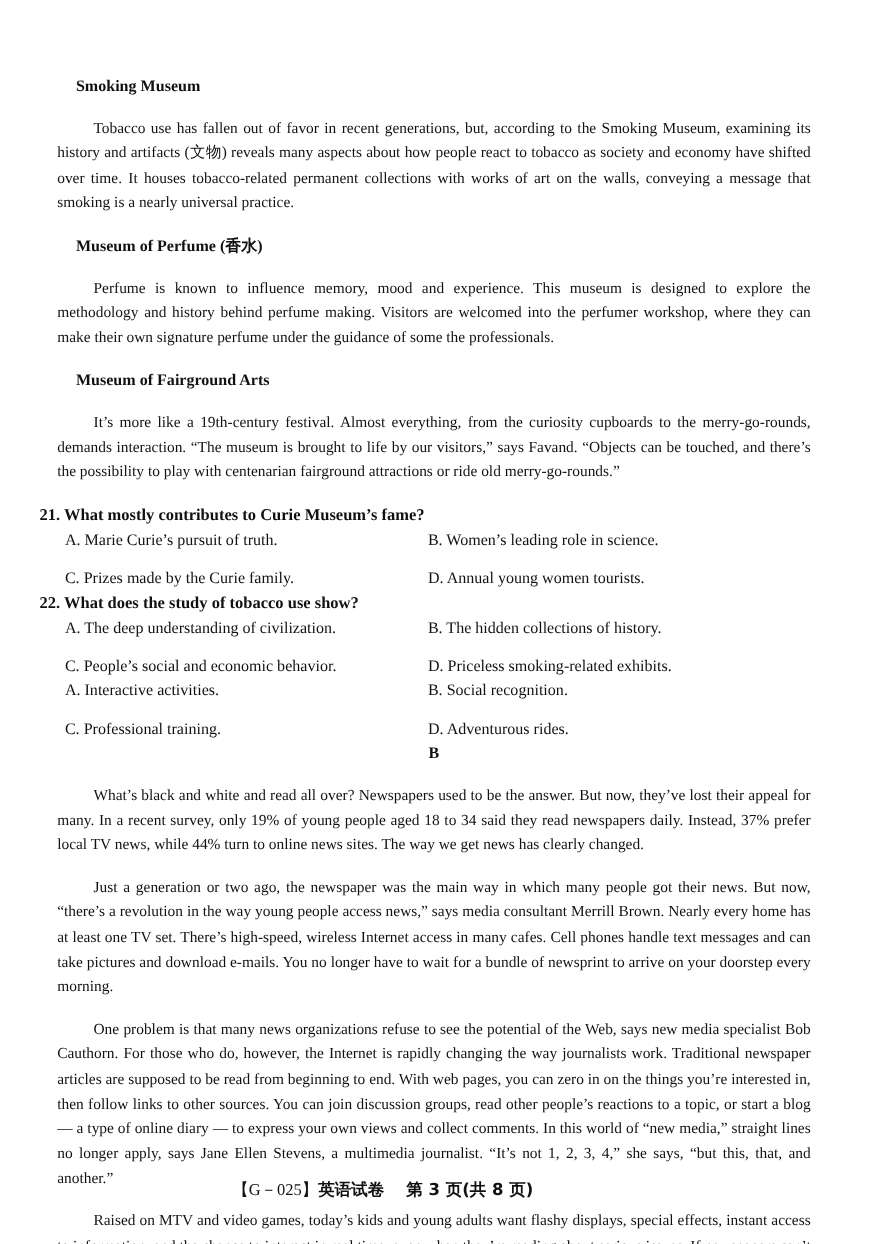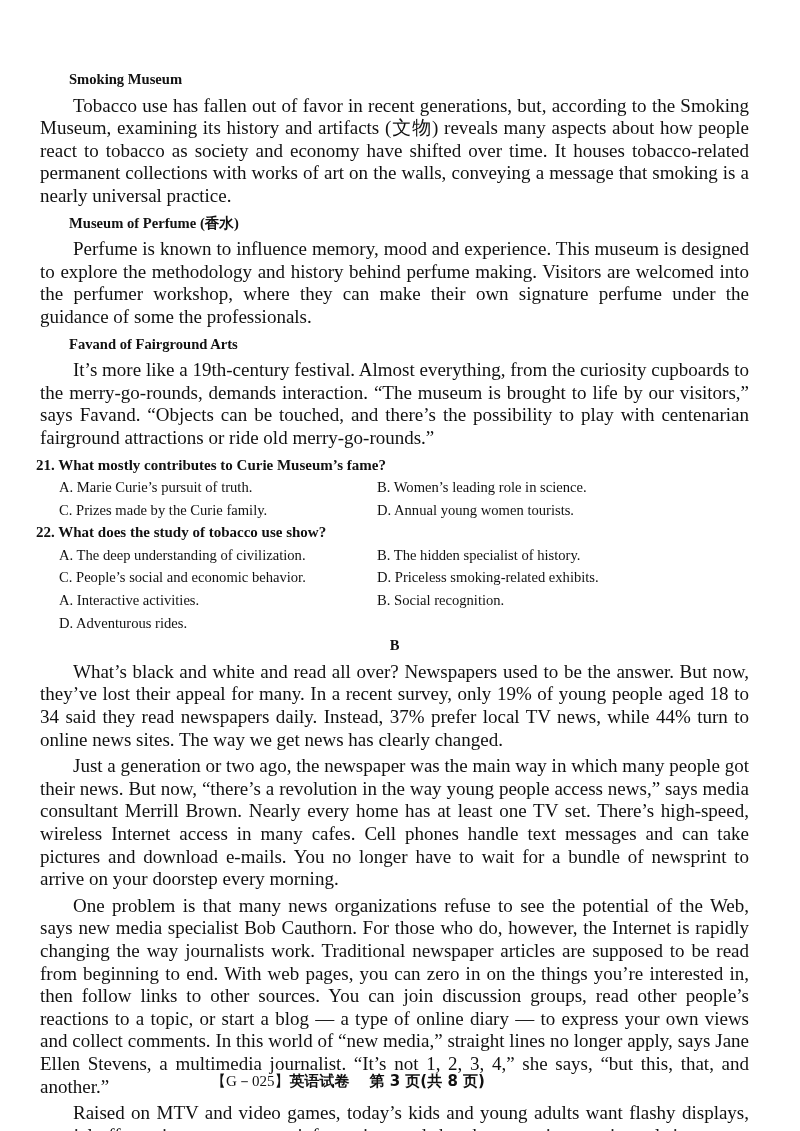"Tobacco use has fallen out" .line-block { font-size: 19px -> 14px; margin: 4px -> 16px }
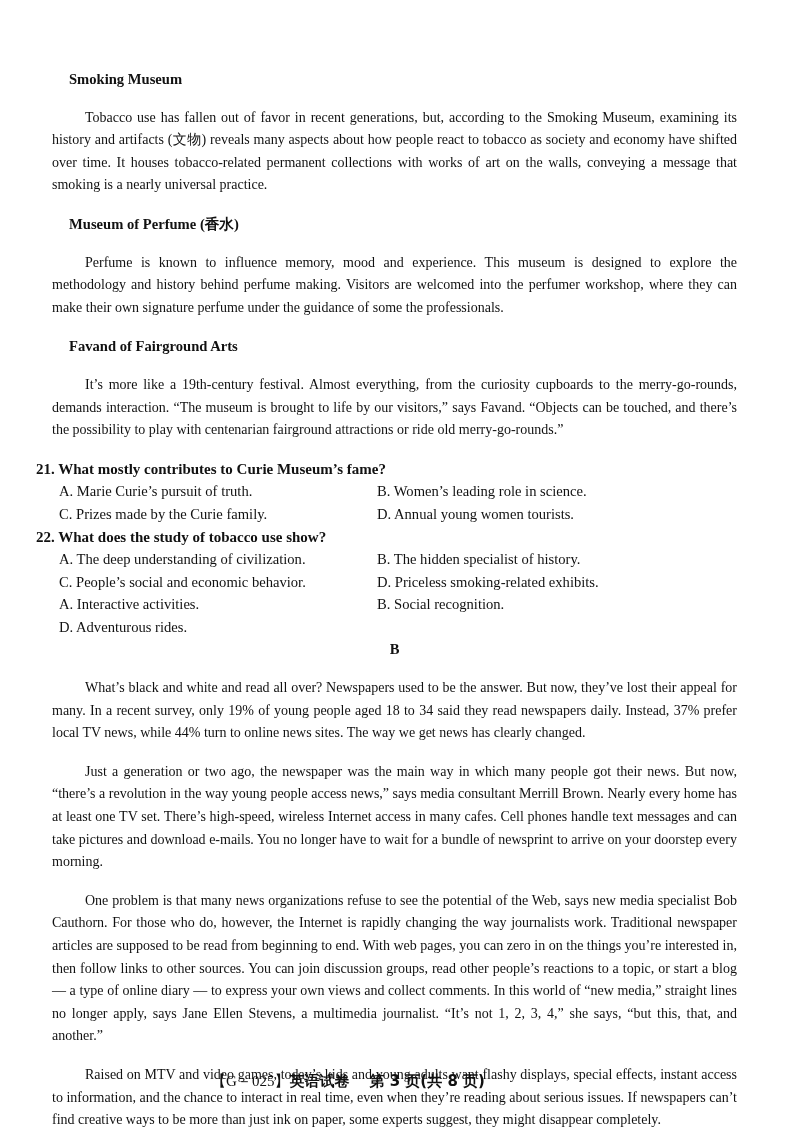"Favand of Fairground Arts" p.heading { text: Favand -> Museum }
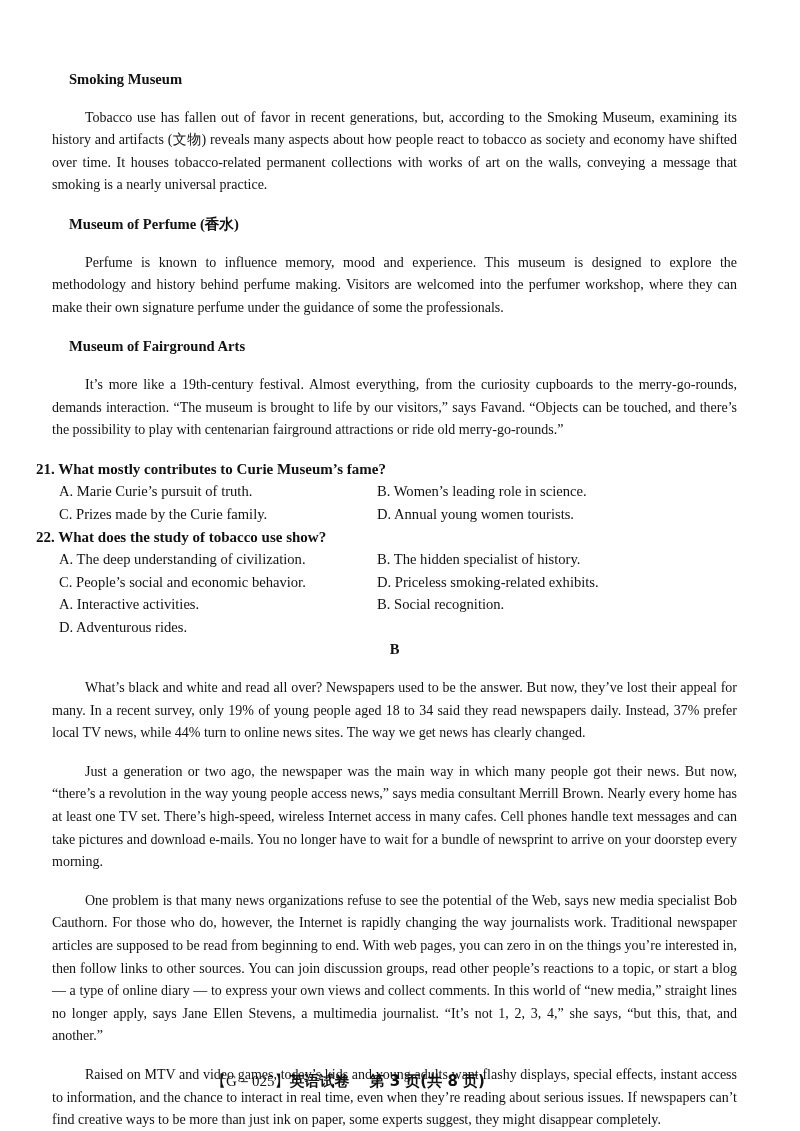"A. Marie Curie’s pursuit of" .options { gap: none -> 12px }
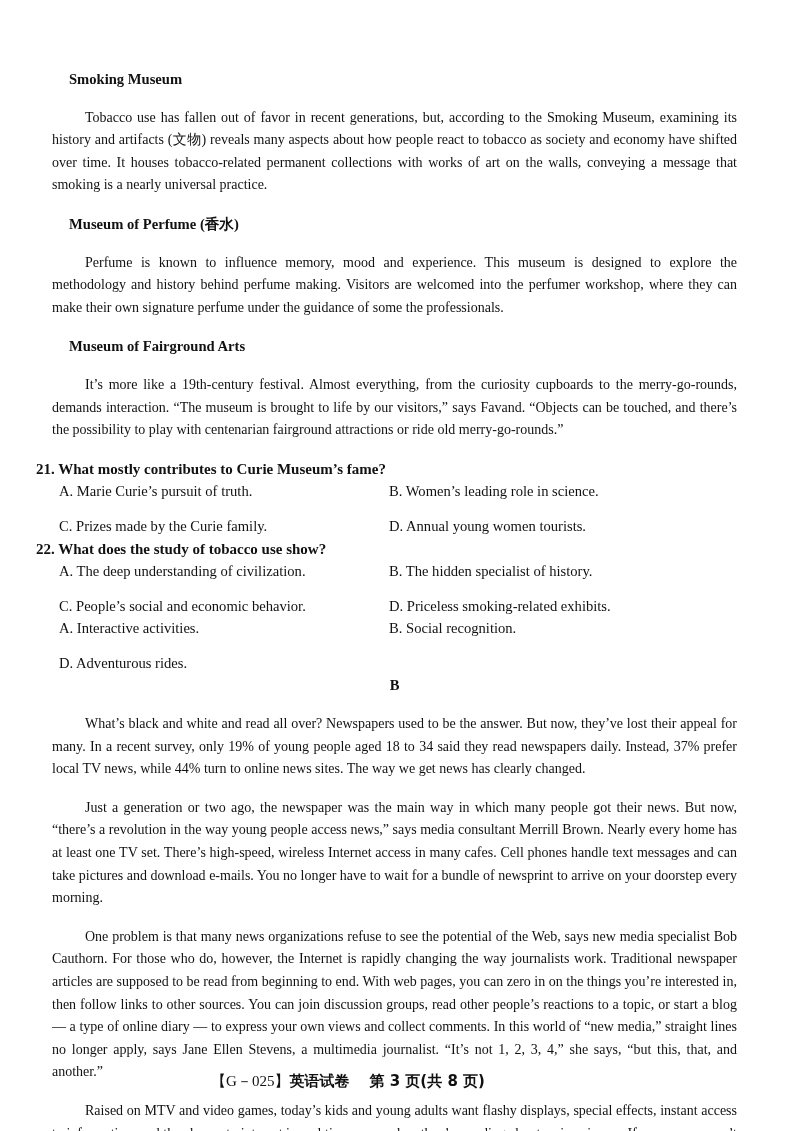"B. The hidden specialist of" span { text: specialist -> collections }
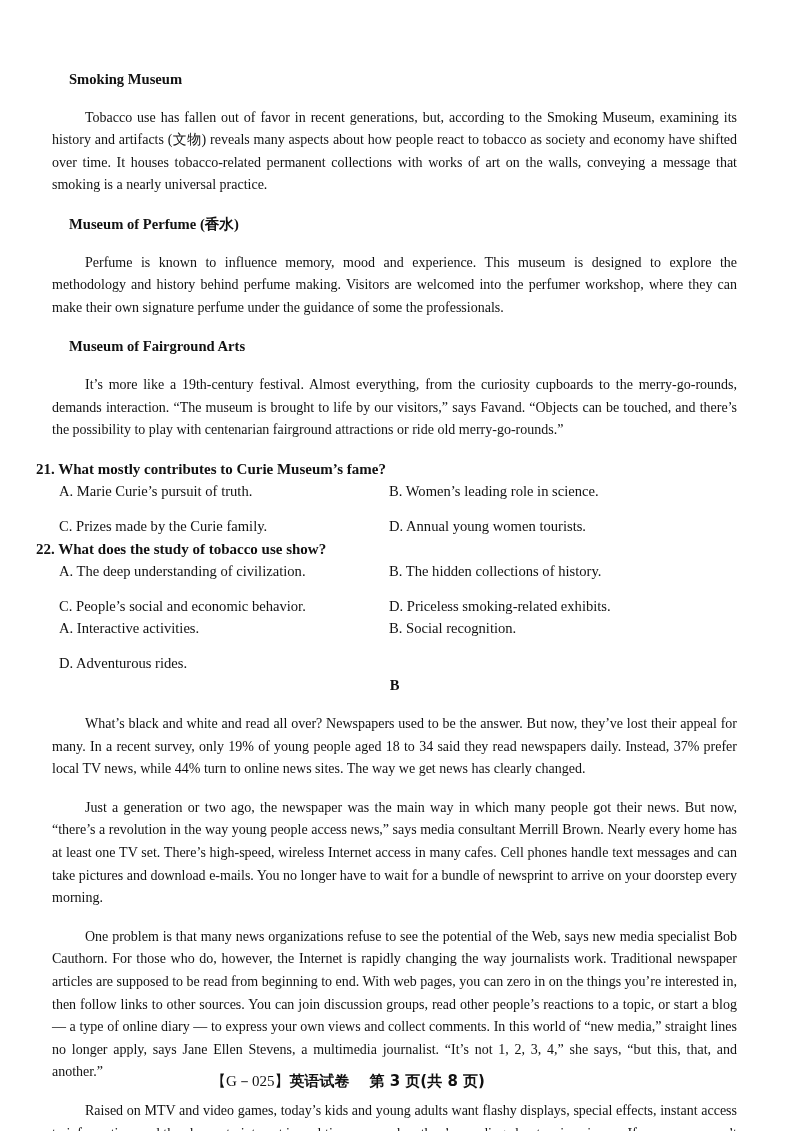"C. Professional training." span { html: none -> <span>C. Professional training.</span> }
